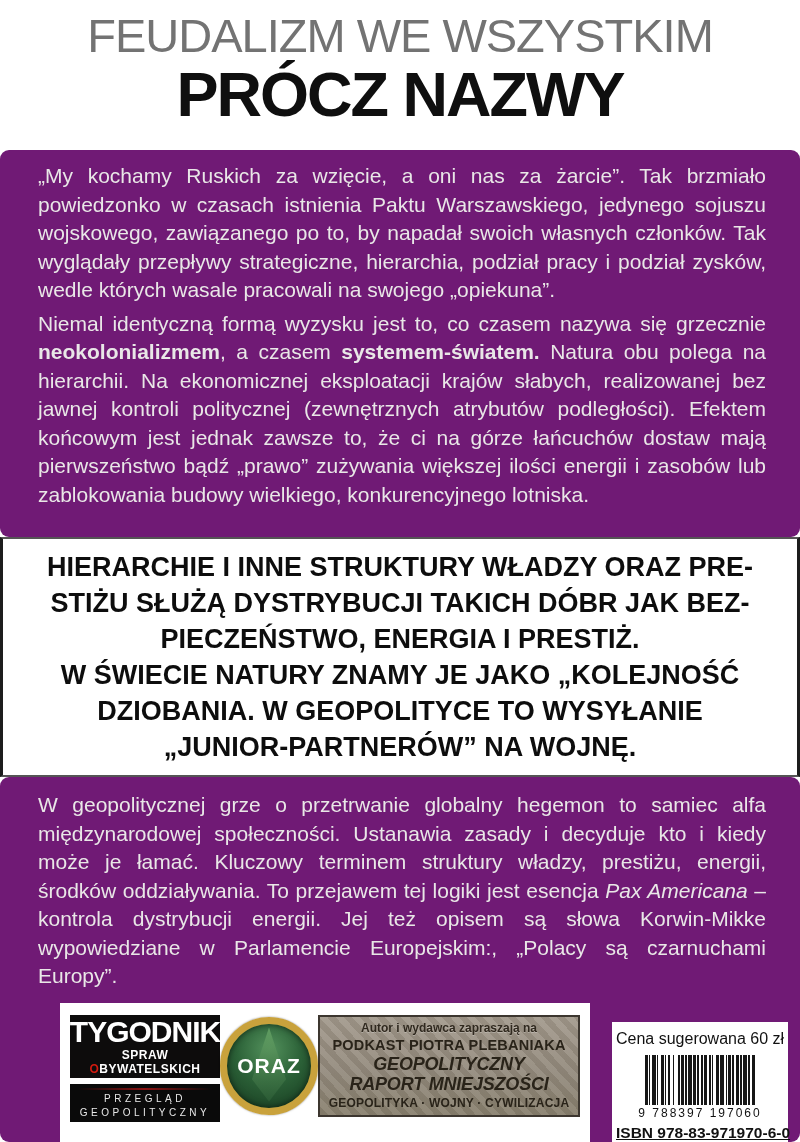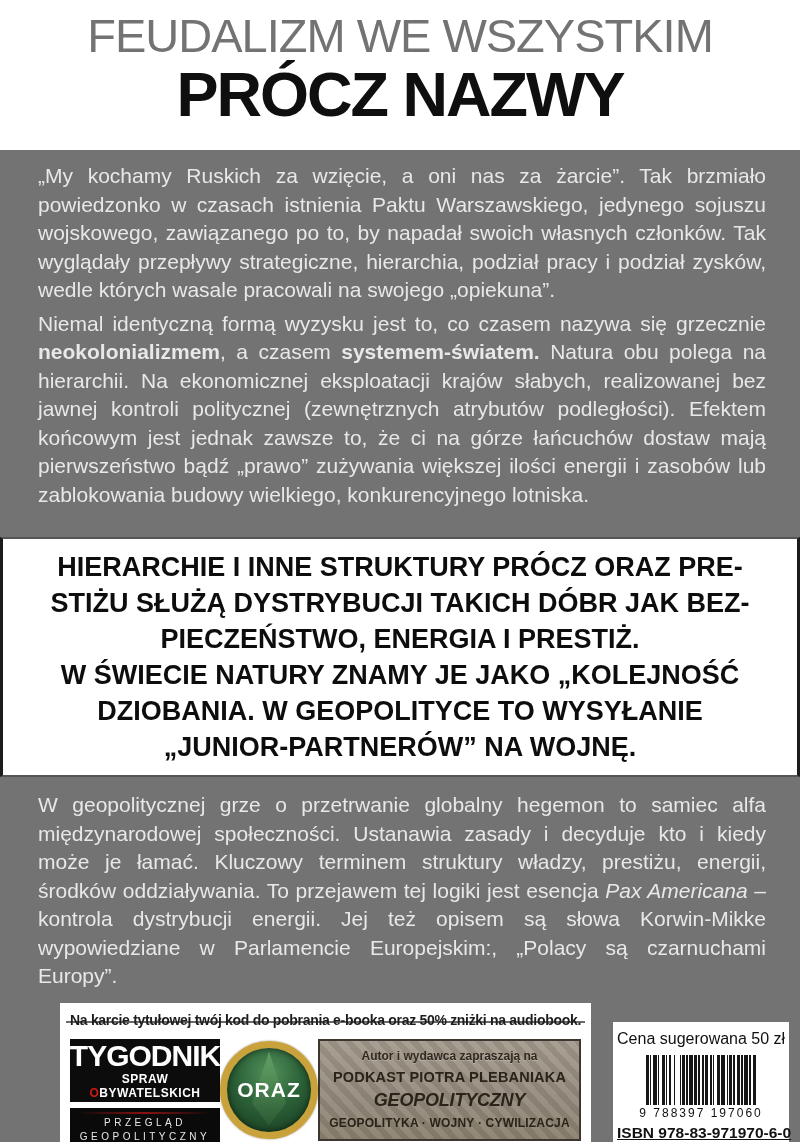"„My kochamy Ruskich za wzięcie," .gray-band { background: #737373 -> #701a75; border-radius: none -> 9px }
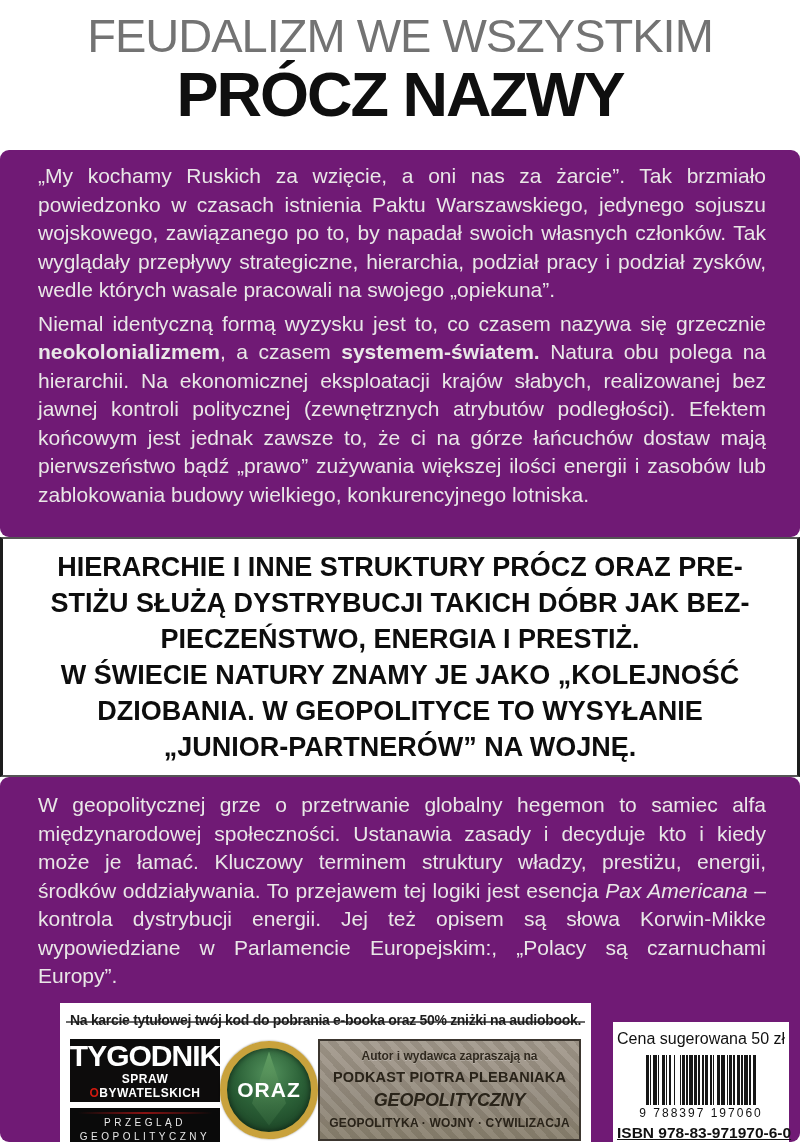"HIERARCHIE I INNE STRUKTURY PRÓCZ" div.statement-text { text: PRÓCZ -> WŁADZY }
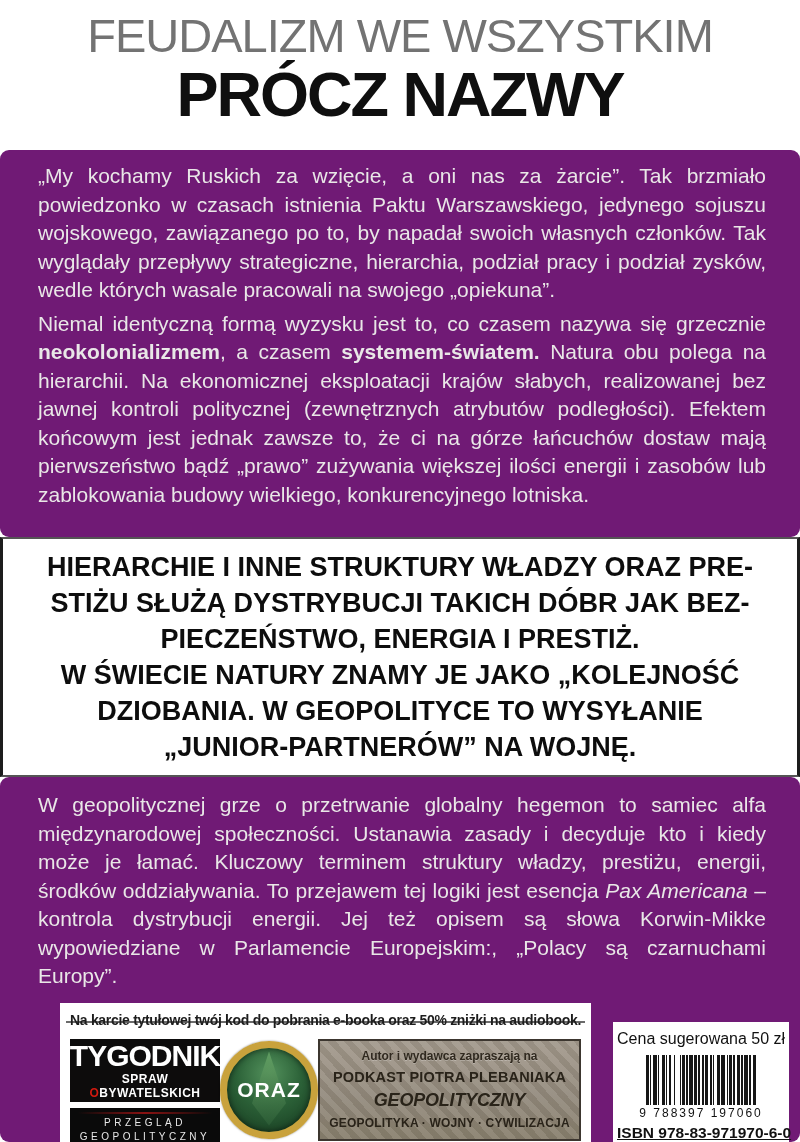"Na karcie tytułowej twój kod" div.promo-line-wrap { html: <div> <div></div> <div>Na karcie tytułowej twój kod do pobrania e-booka oraz 50% zniżki na audiobook.</div> </div> -> none }
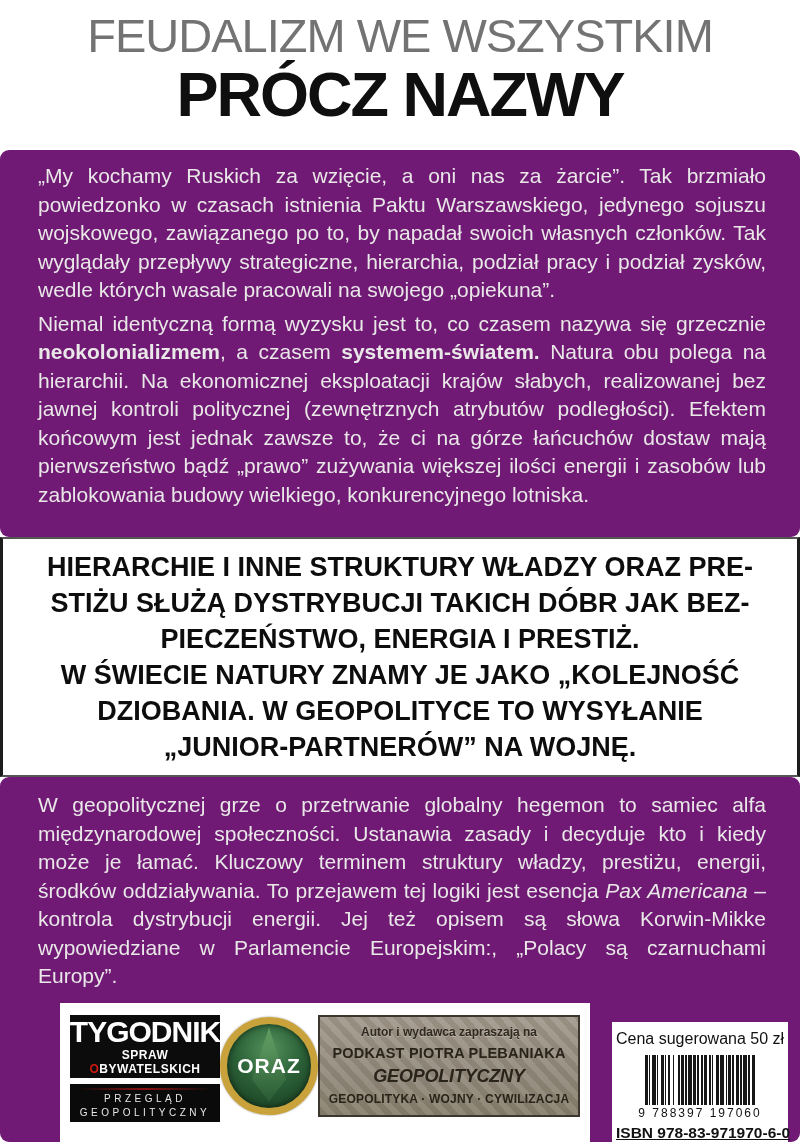"Cena sugerowana 50 zł" div.price-text { text: 50 -> 60 }
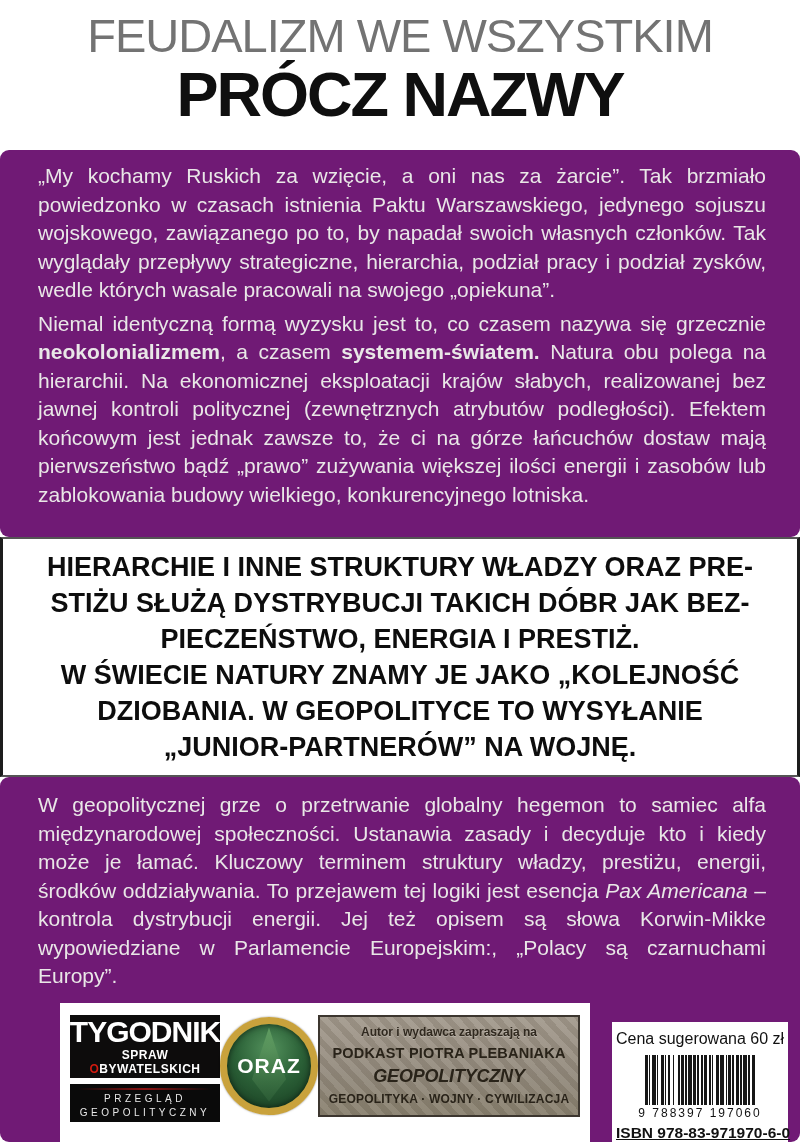"RAPORT MNIEJSZOŚCI" div.pod-4 { html: none -> <div>RAPORT MNIEJSZOŚCI</div> }
